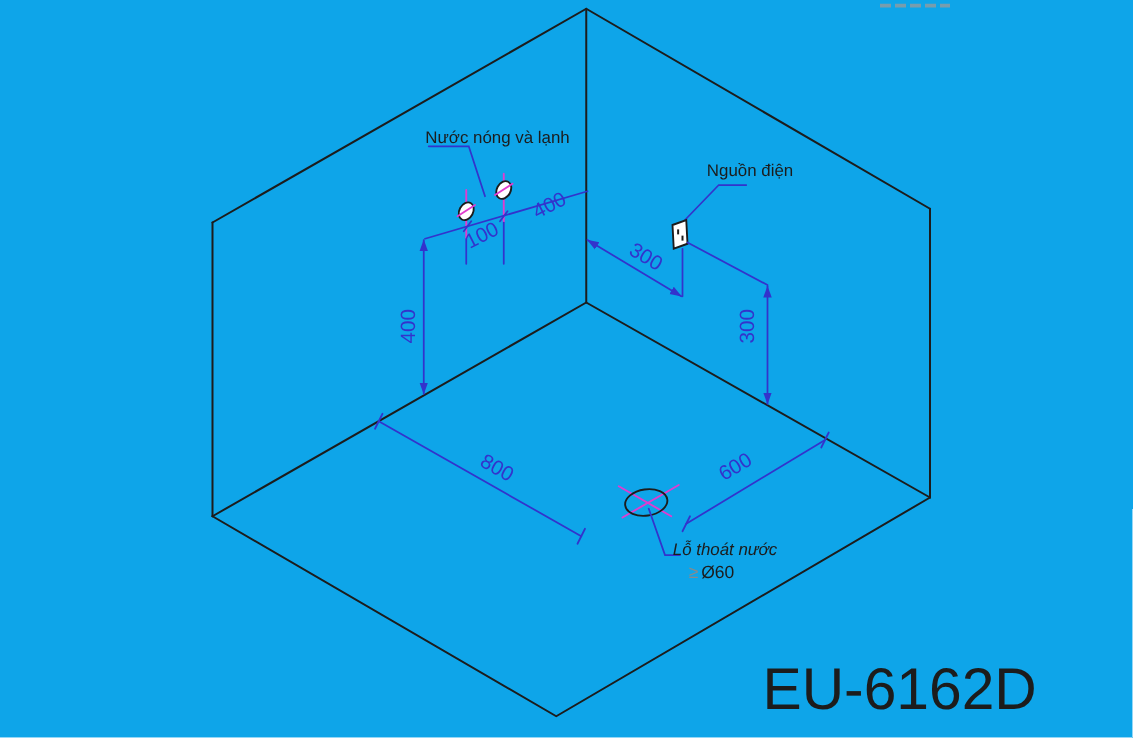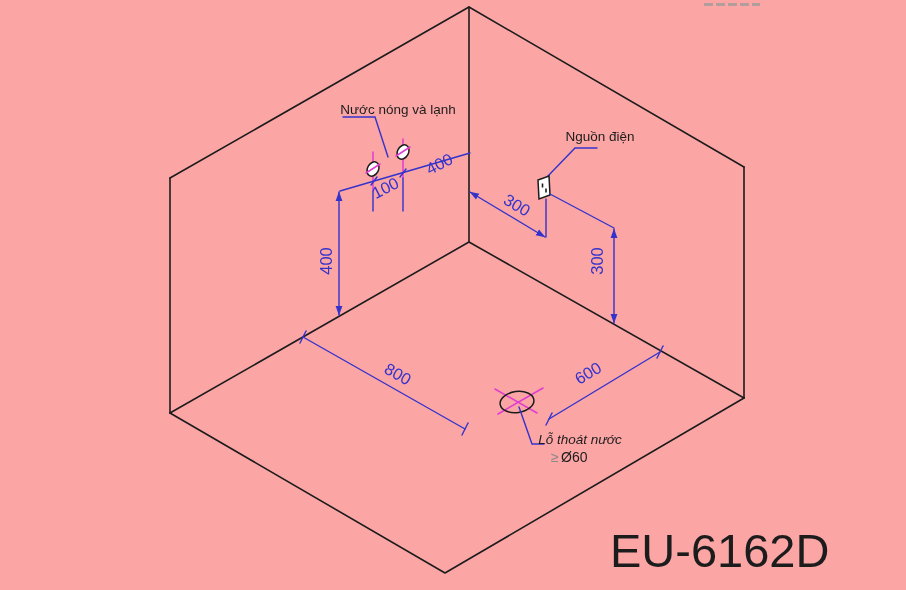"Nước nóng và lạnh" #stage { background: #fca5a5 -> #0ea5e9 }
